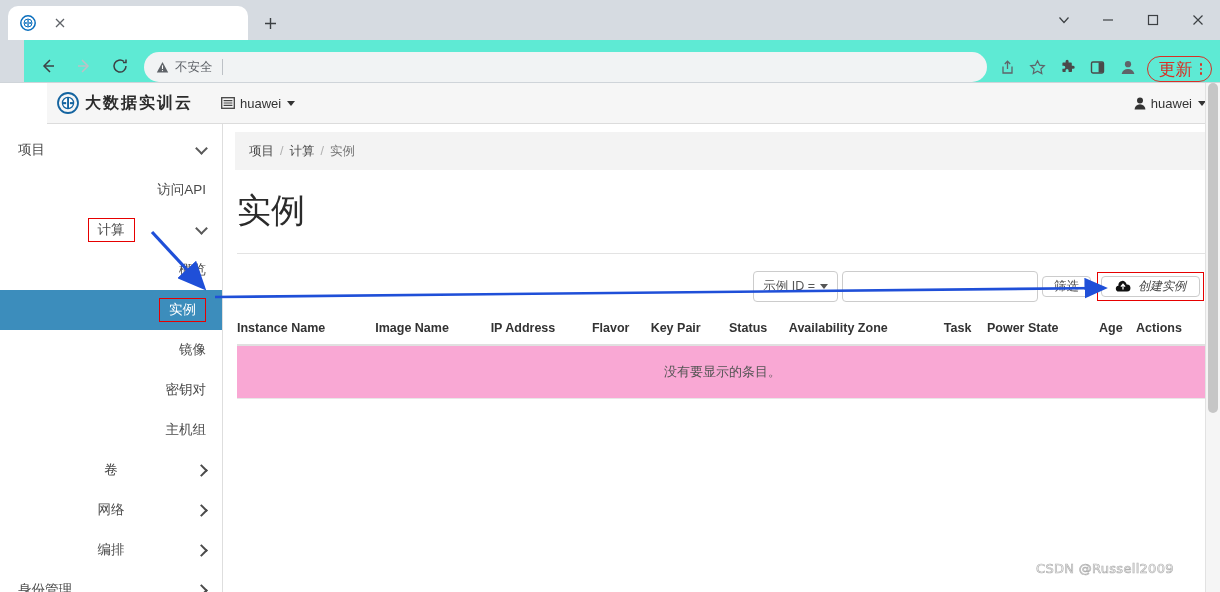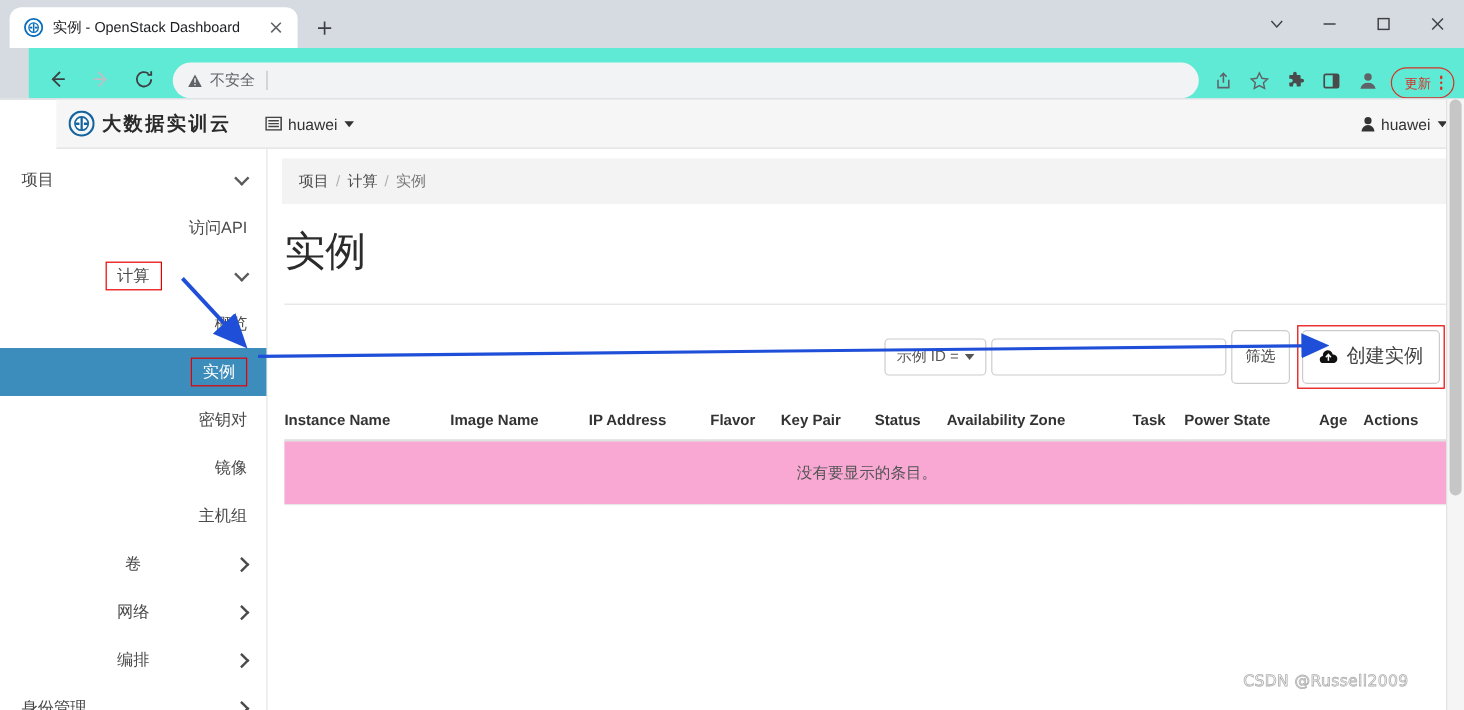"实例 - OpenStack Dashboard" span.tab-title { html: <span>实例 - OpenStack Dashboard</span> -> none }
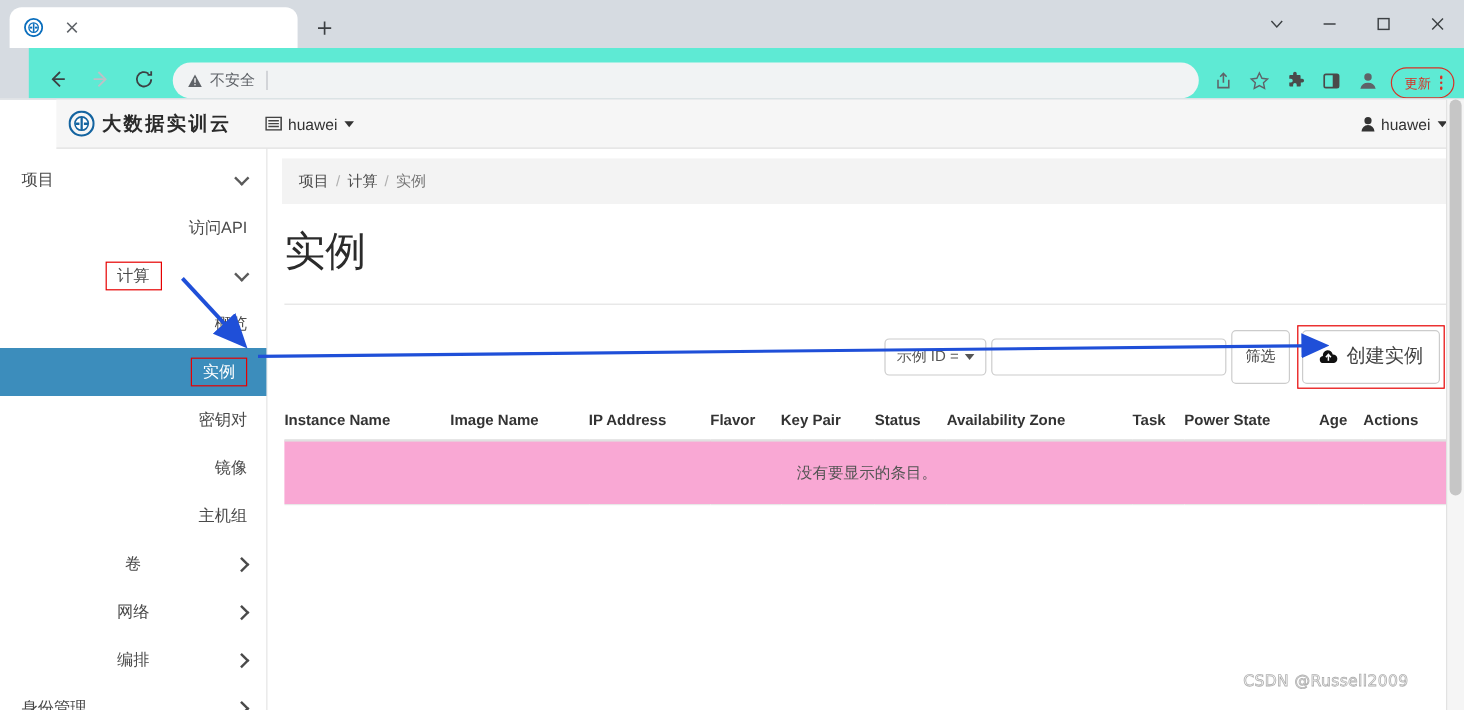"更新" .update-pill { font-size: 11px -> 17px }
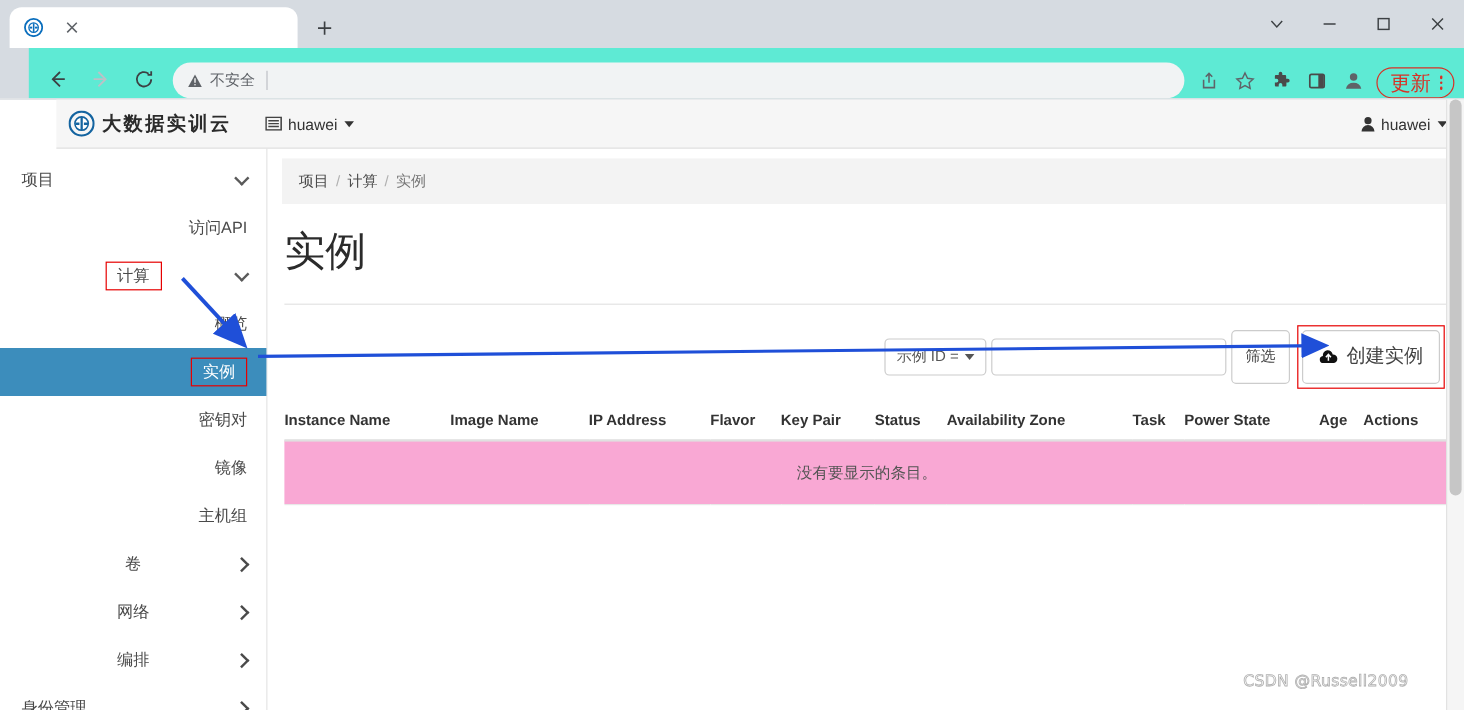"筛选" .btn { height: 45px -> 21px }
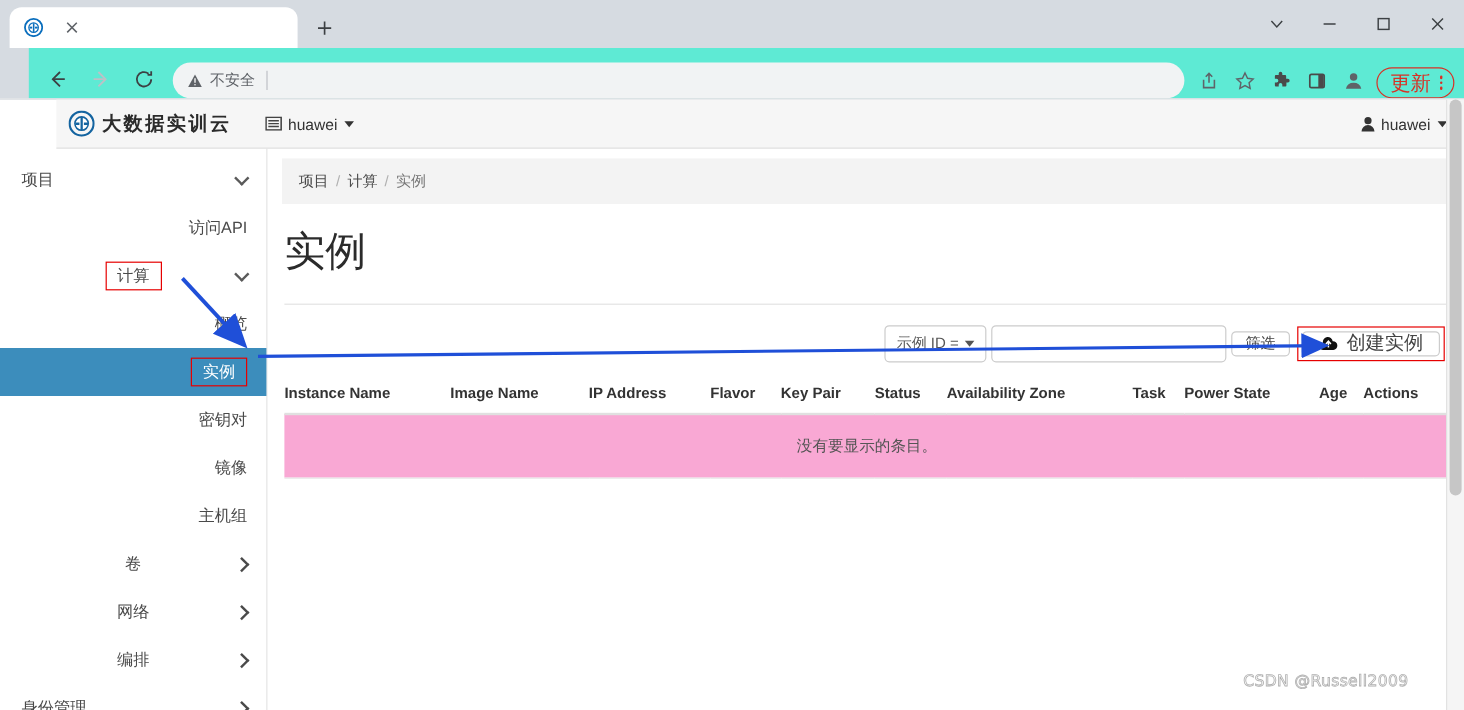"创建实例" .btn-launch { font-size: 16px -> 12px; font-style: none -> italic }
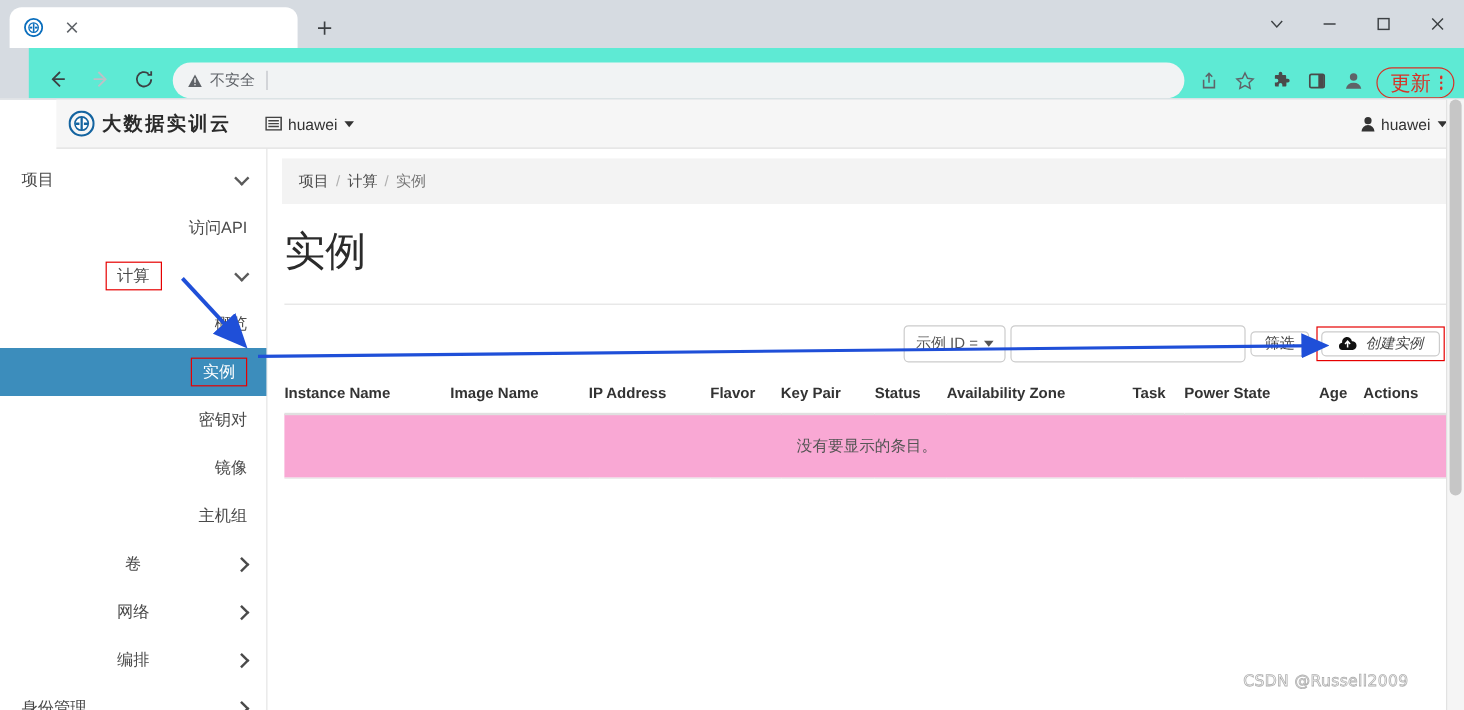"密钥对" div.nav-row { order: before "镜像" -> after "镜像" }
